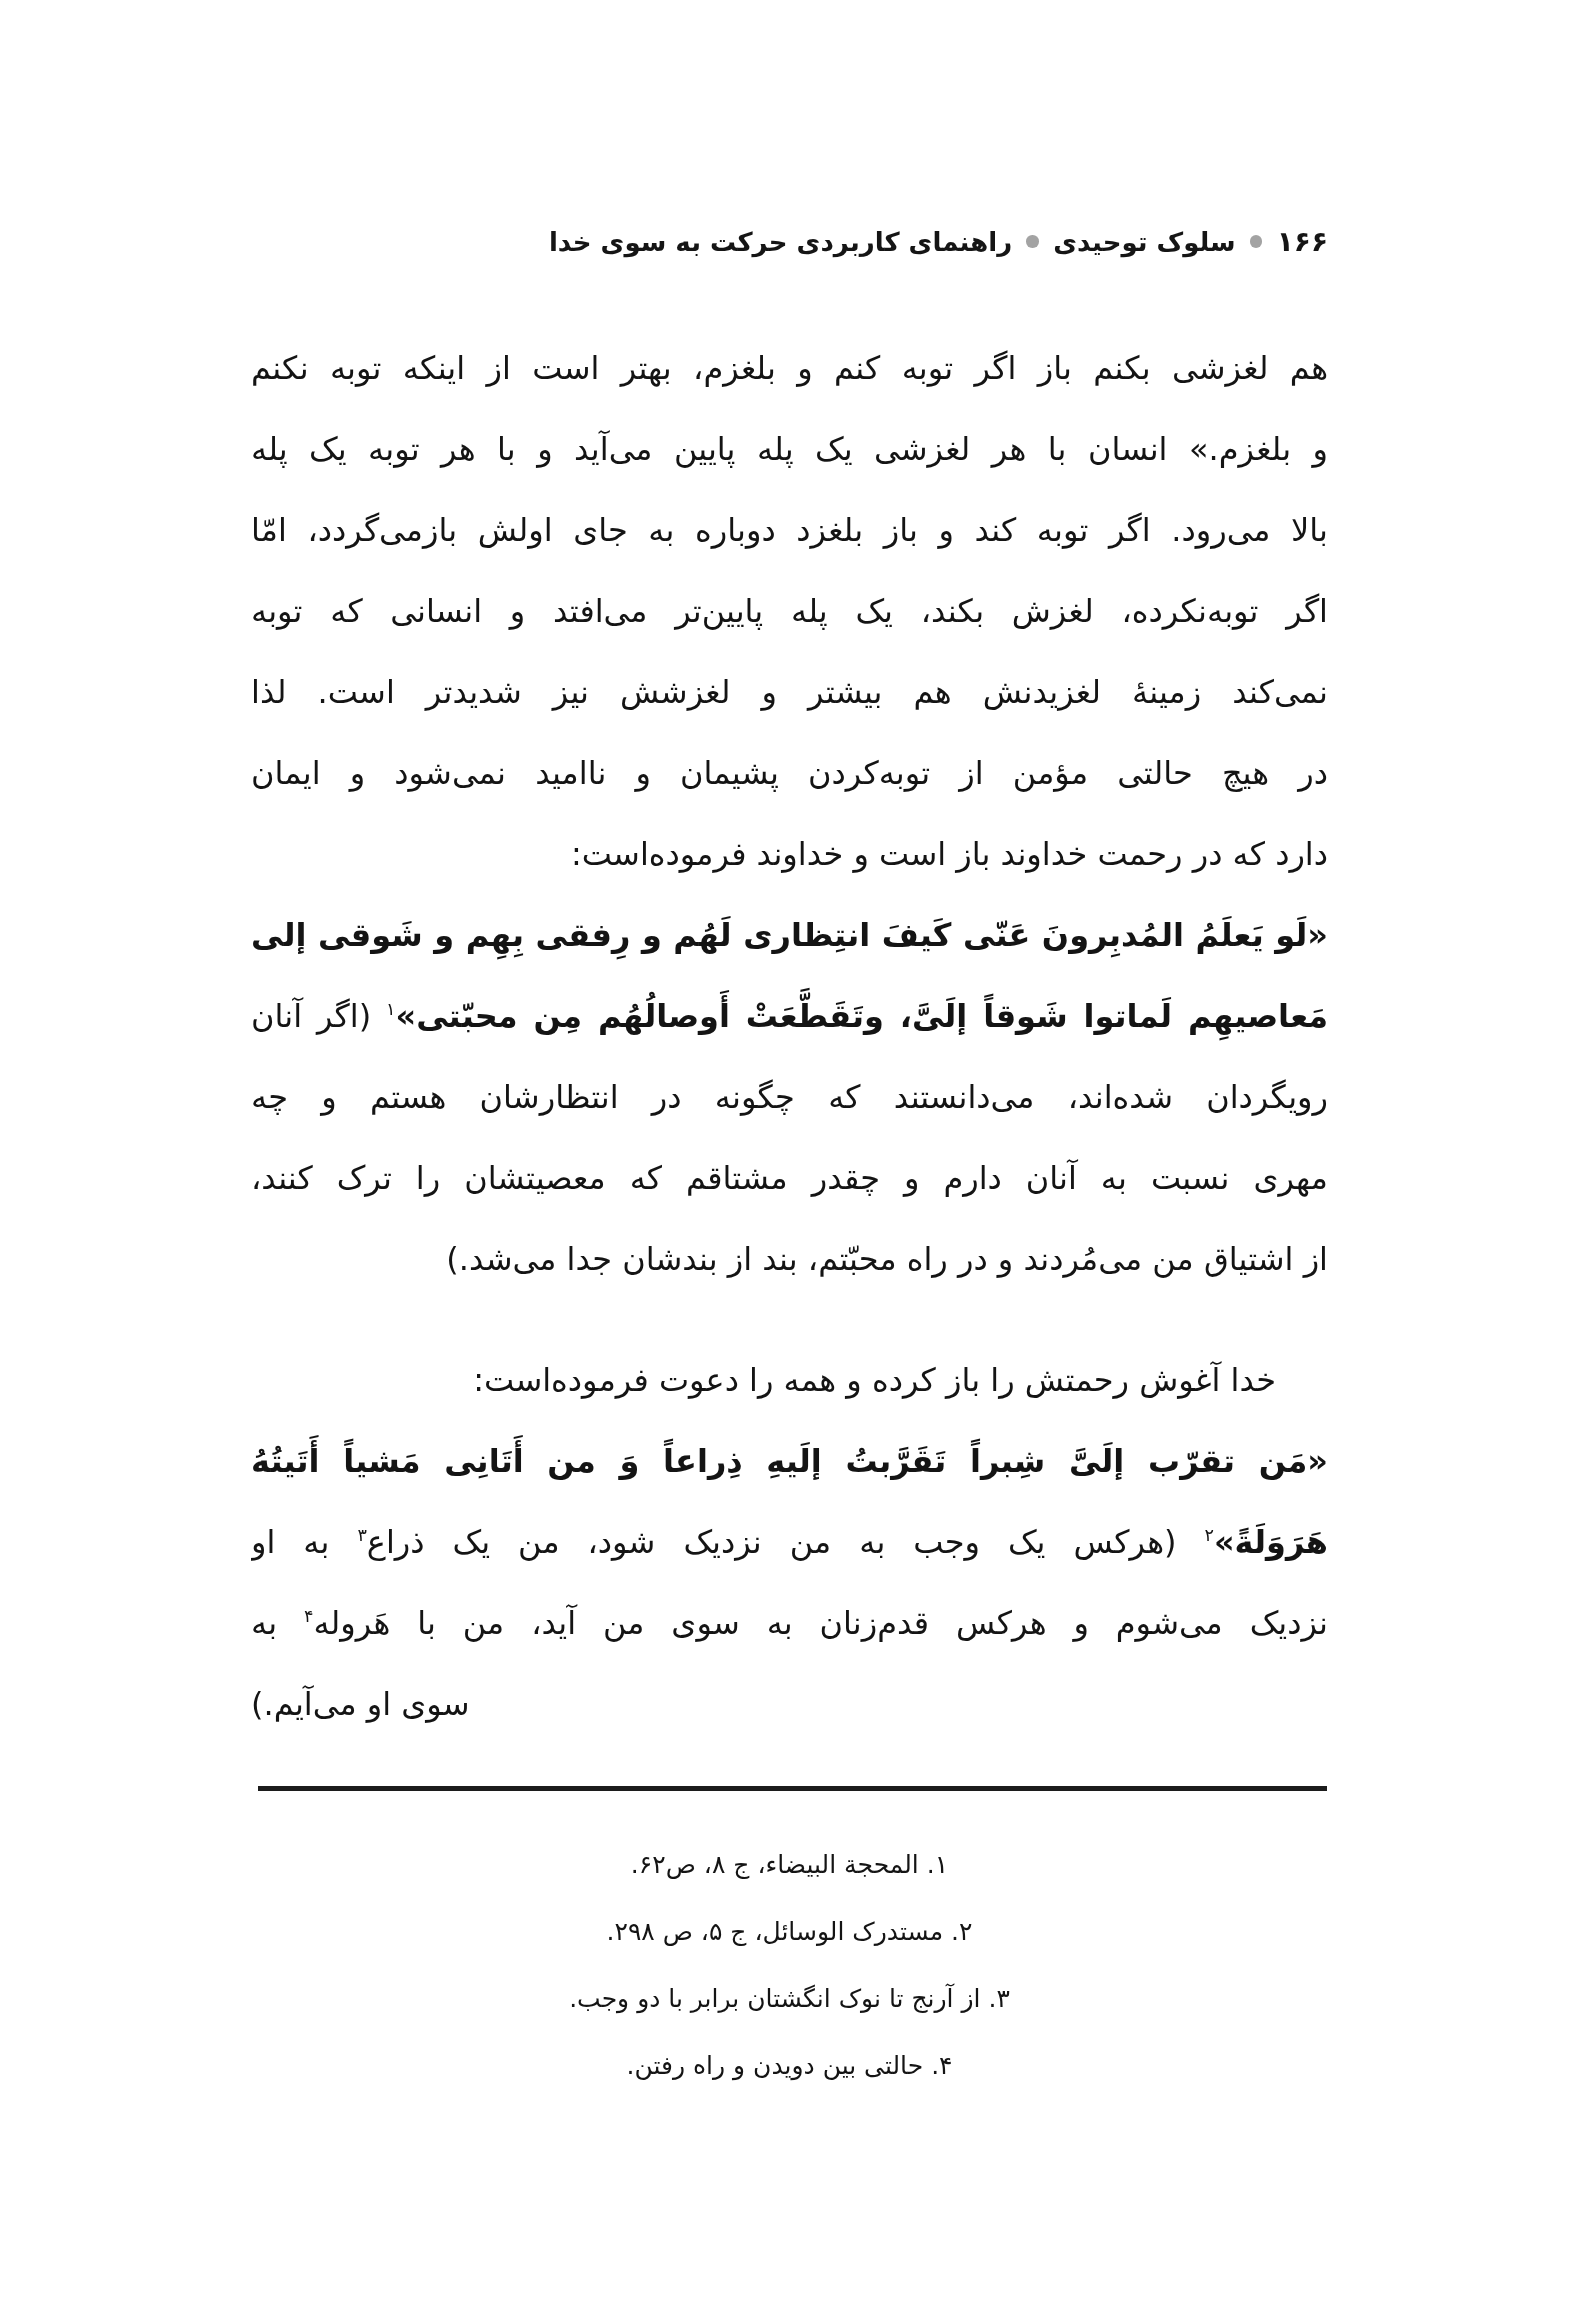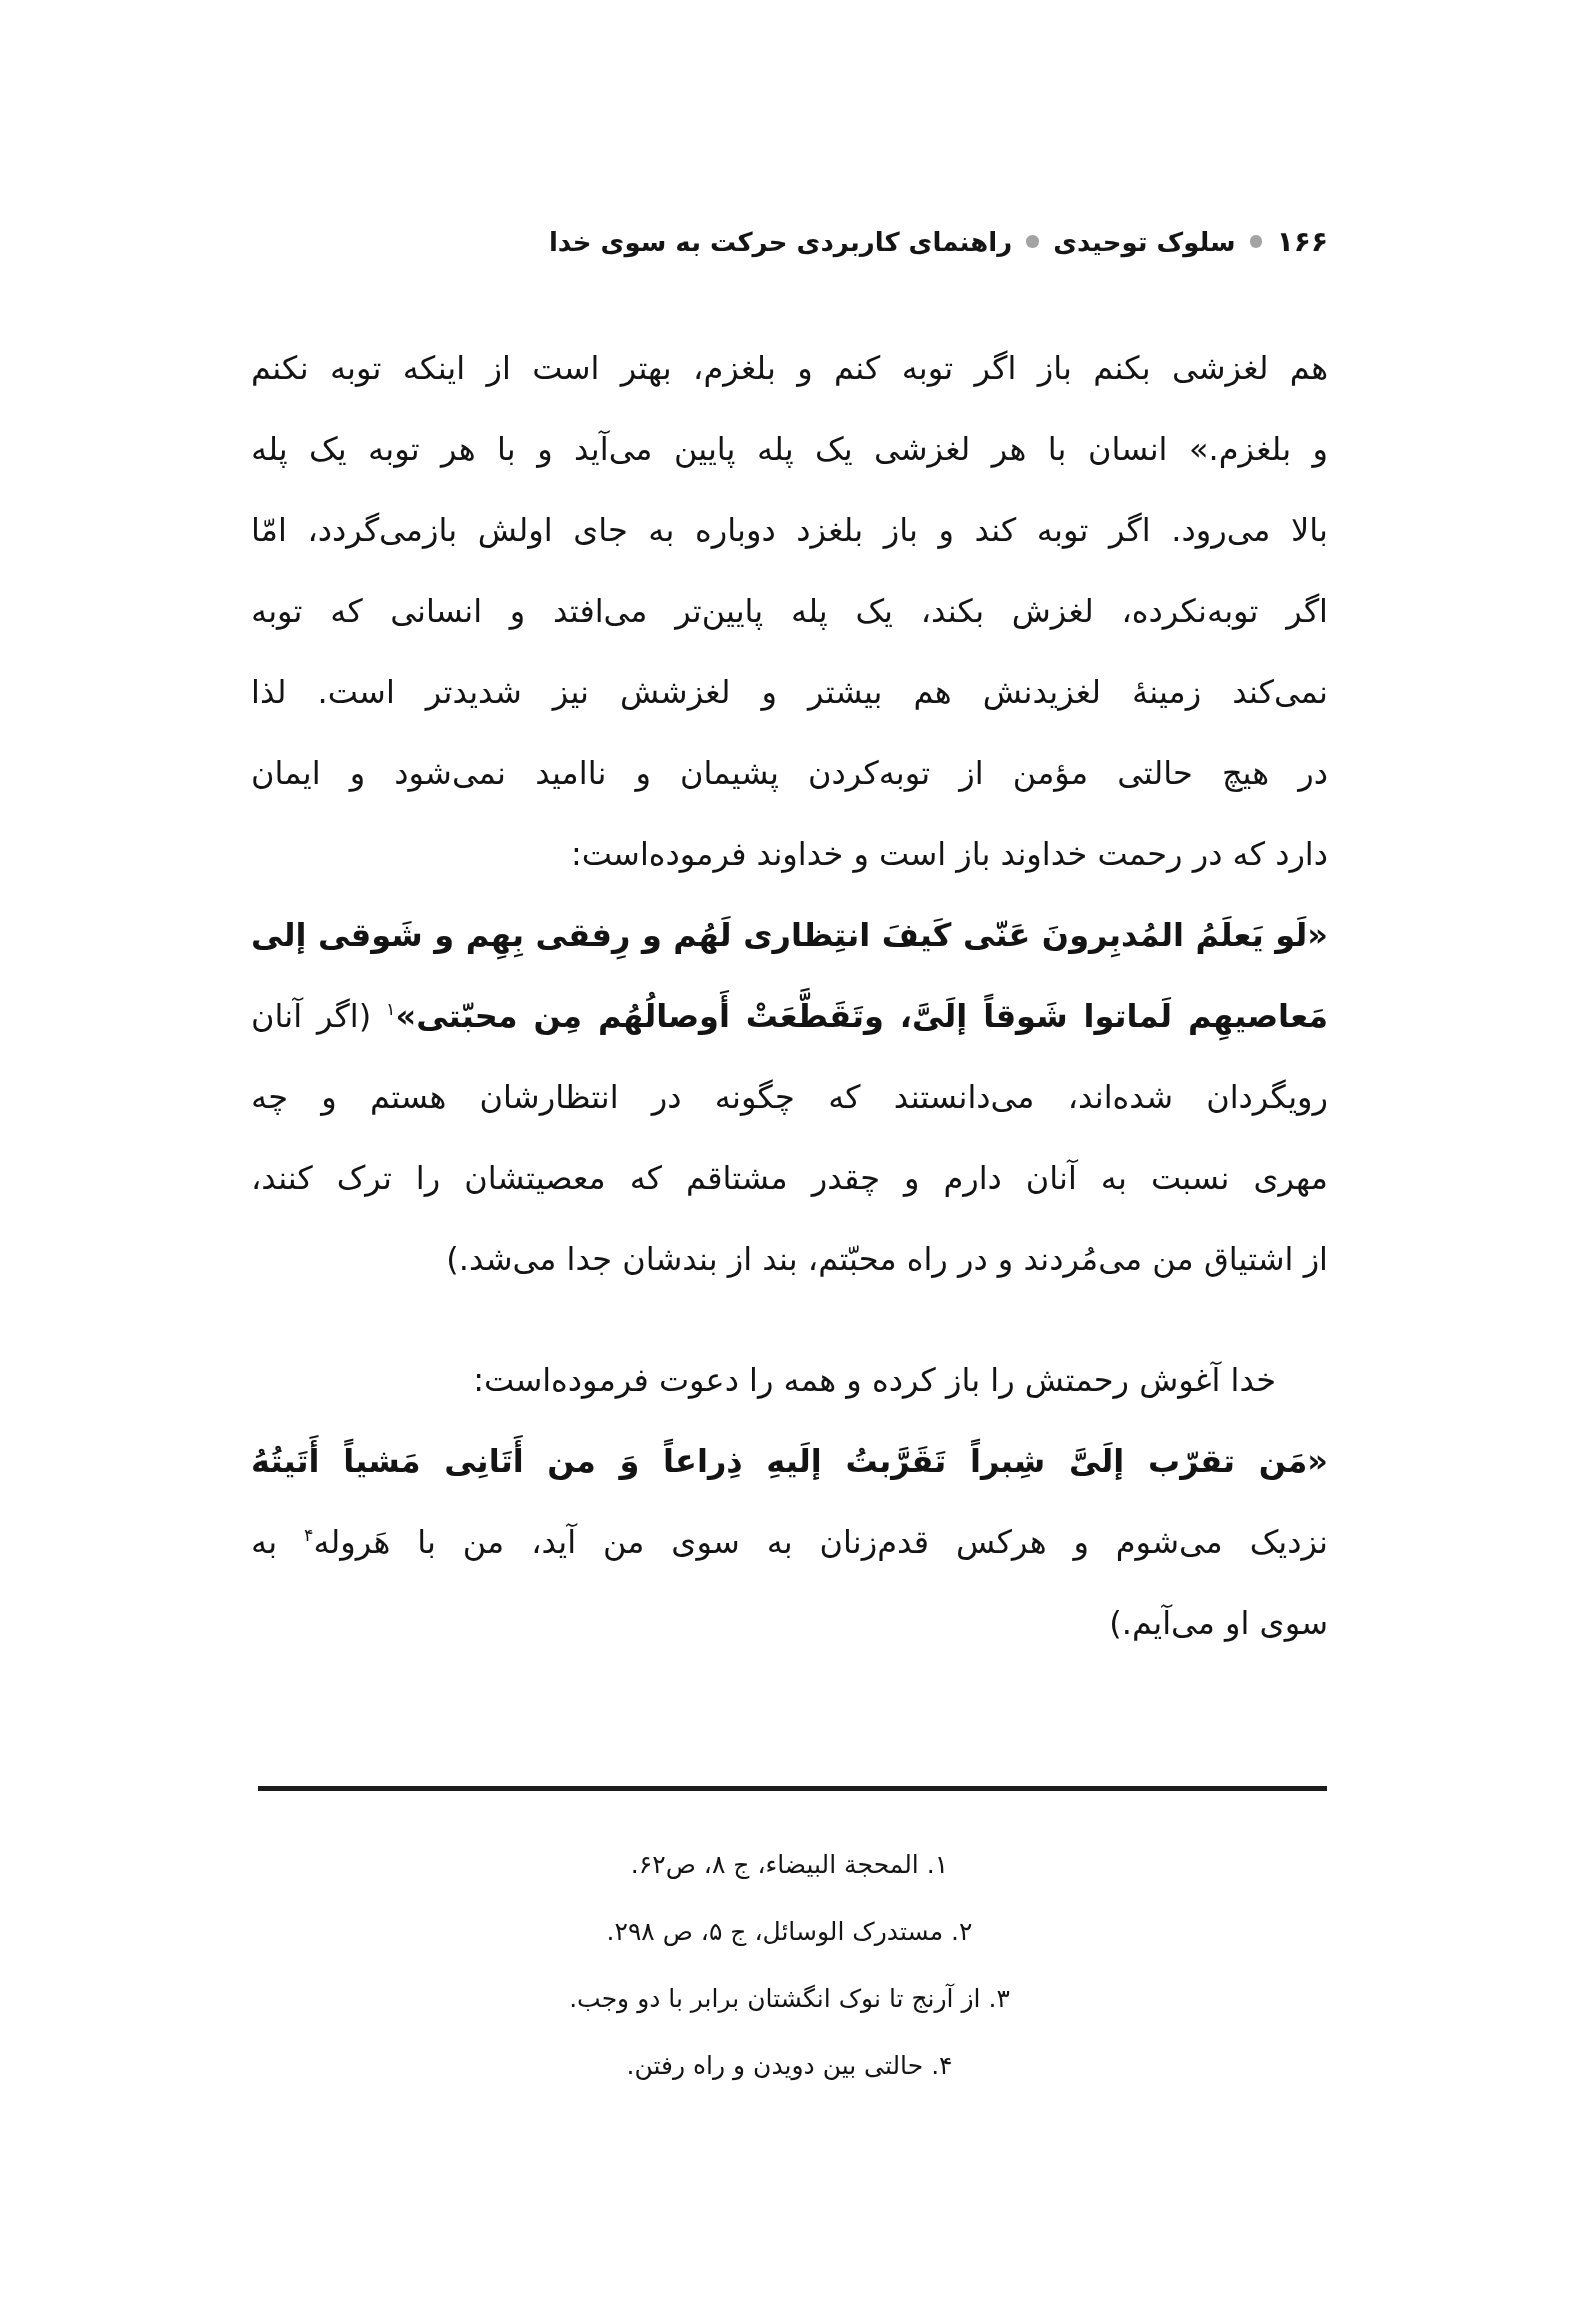"هَرَوَلَةً»۲ (هرکس یک وجب به" div.line { html: none -> <div><span>هَرَوَلَةً»</span><sup>۲</sup><span> (هرکس یک وجب به من نزدیک شود، من یک ذراع</span><sup>۳</sup><span> به او</span></div> }
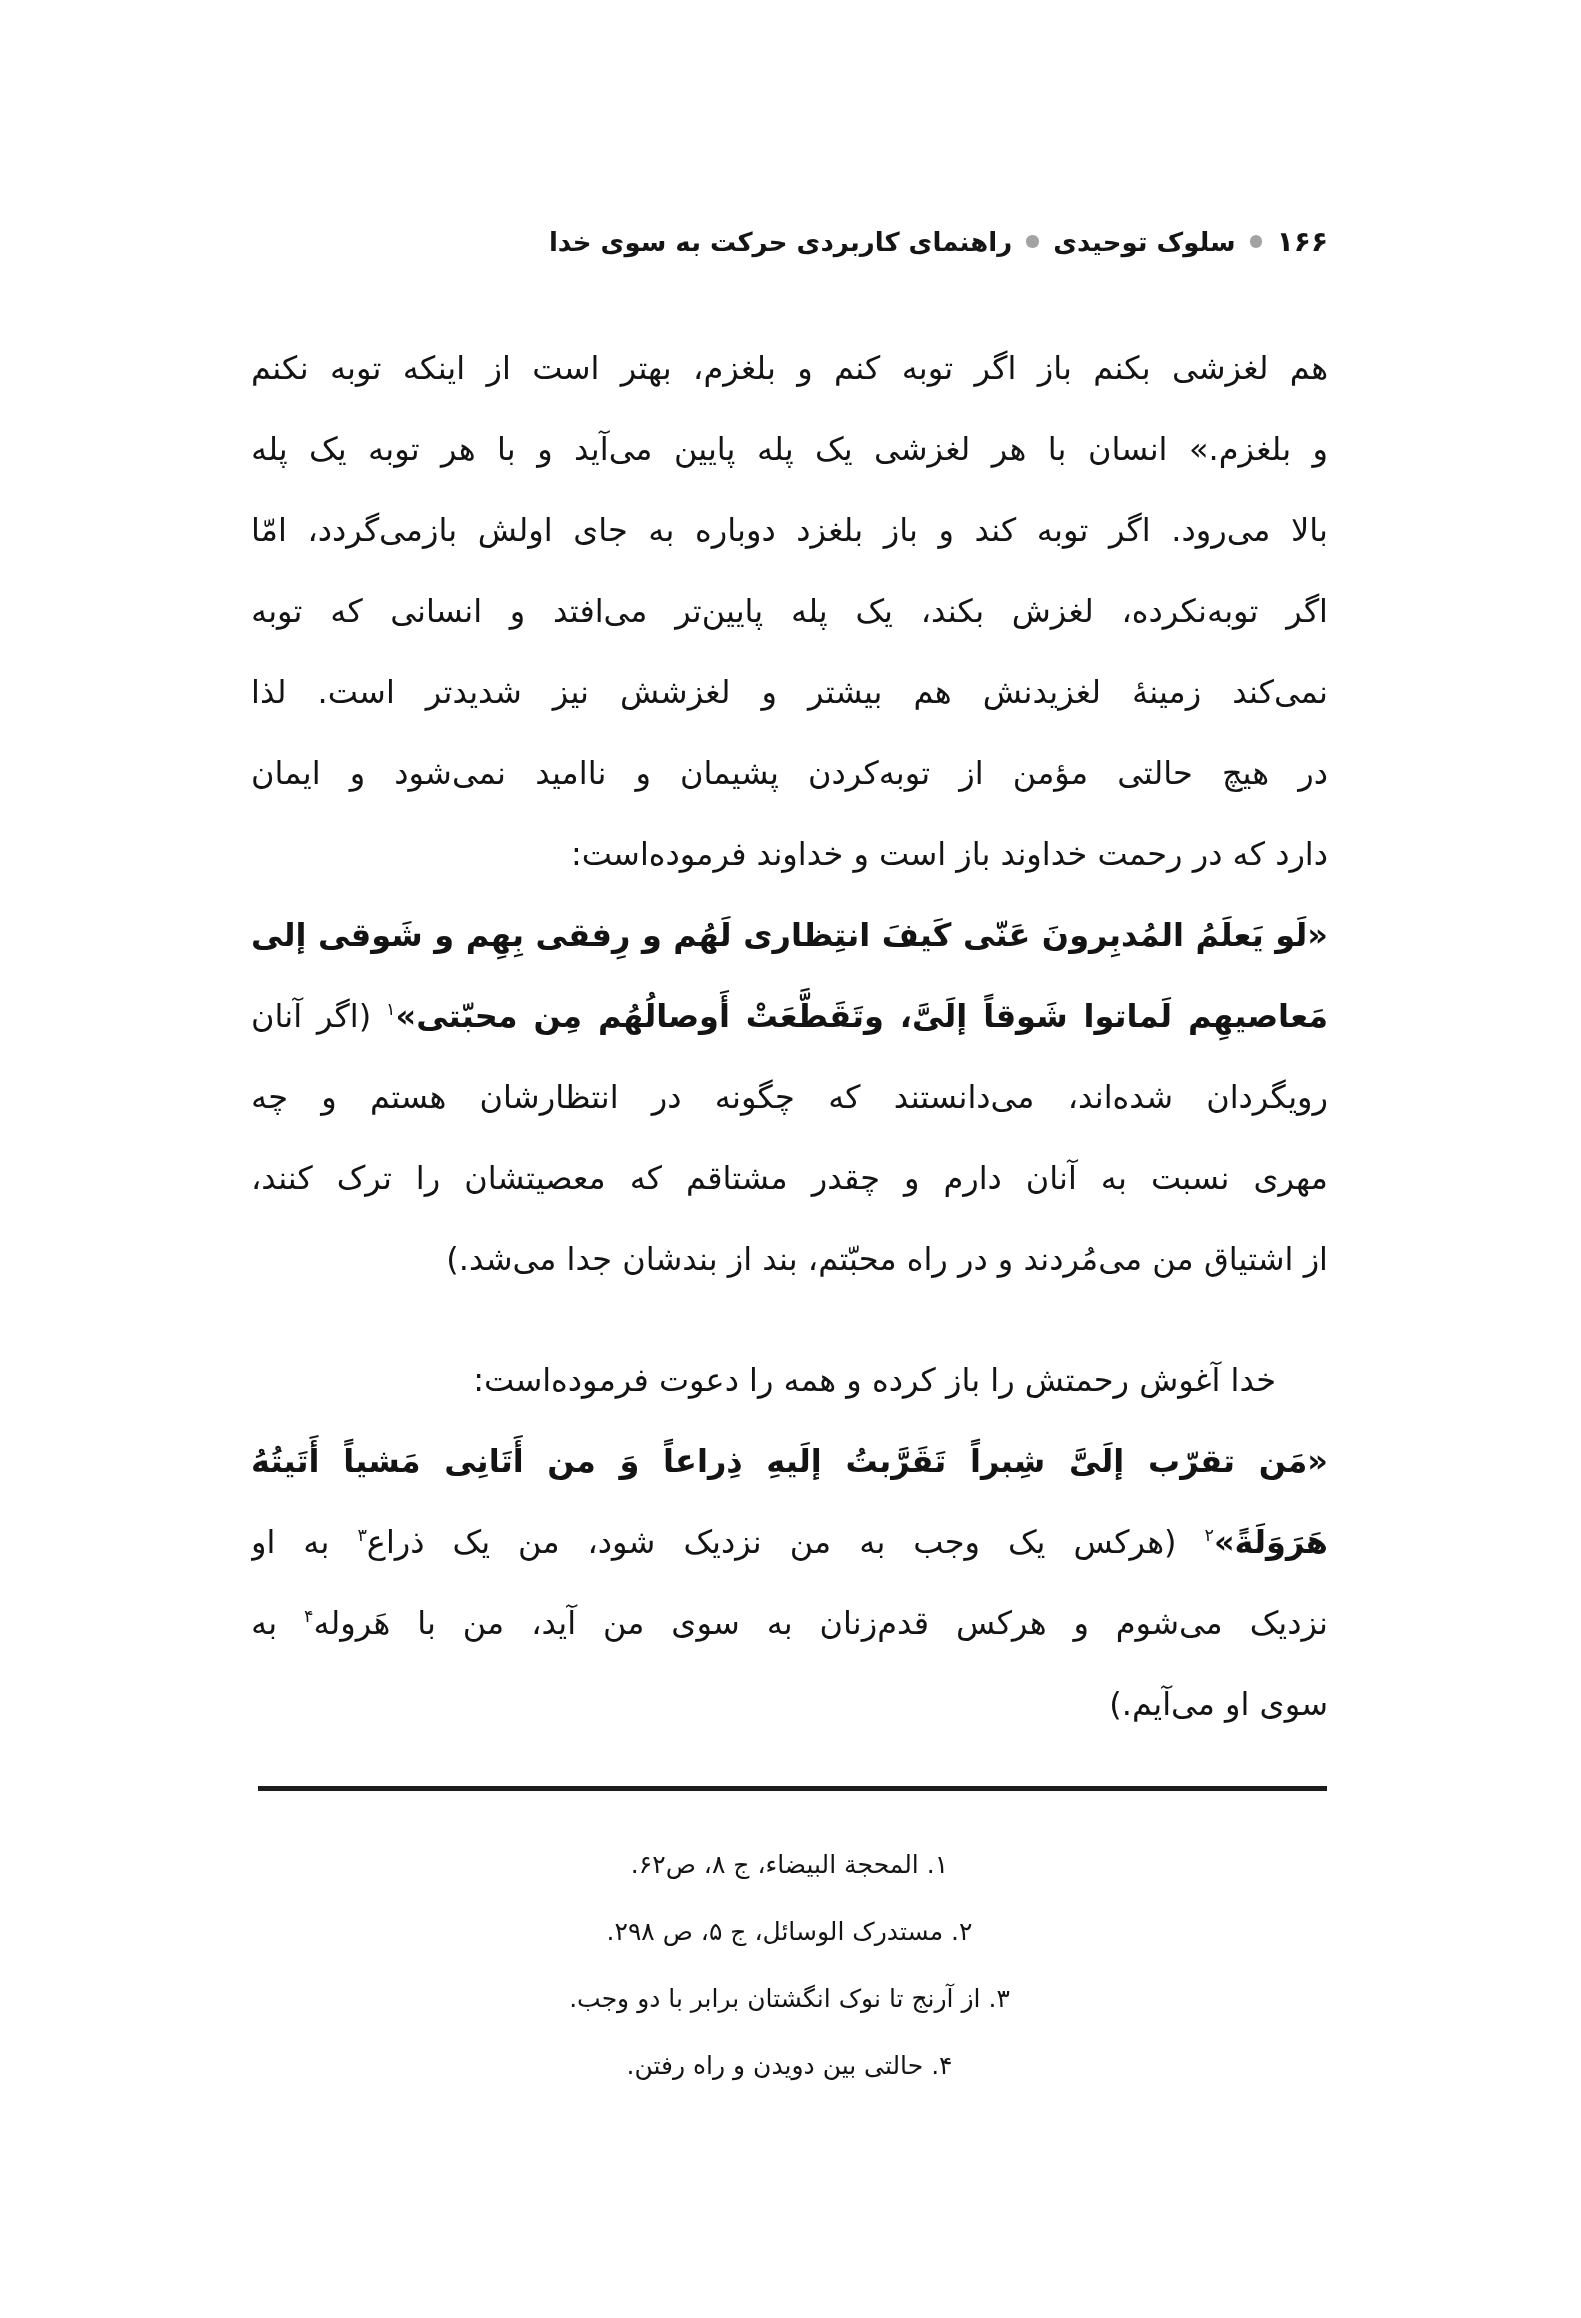"سوی او میآیم.)" .line.c { text-align: right -> left }
